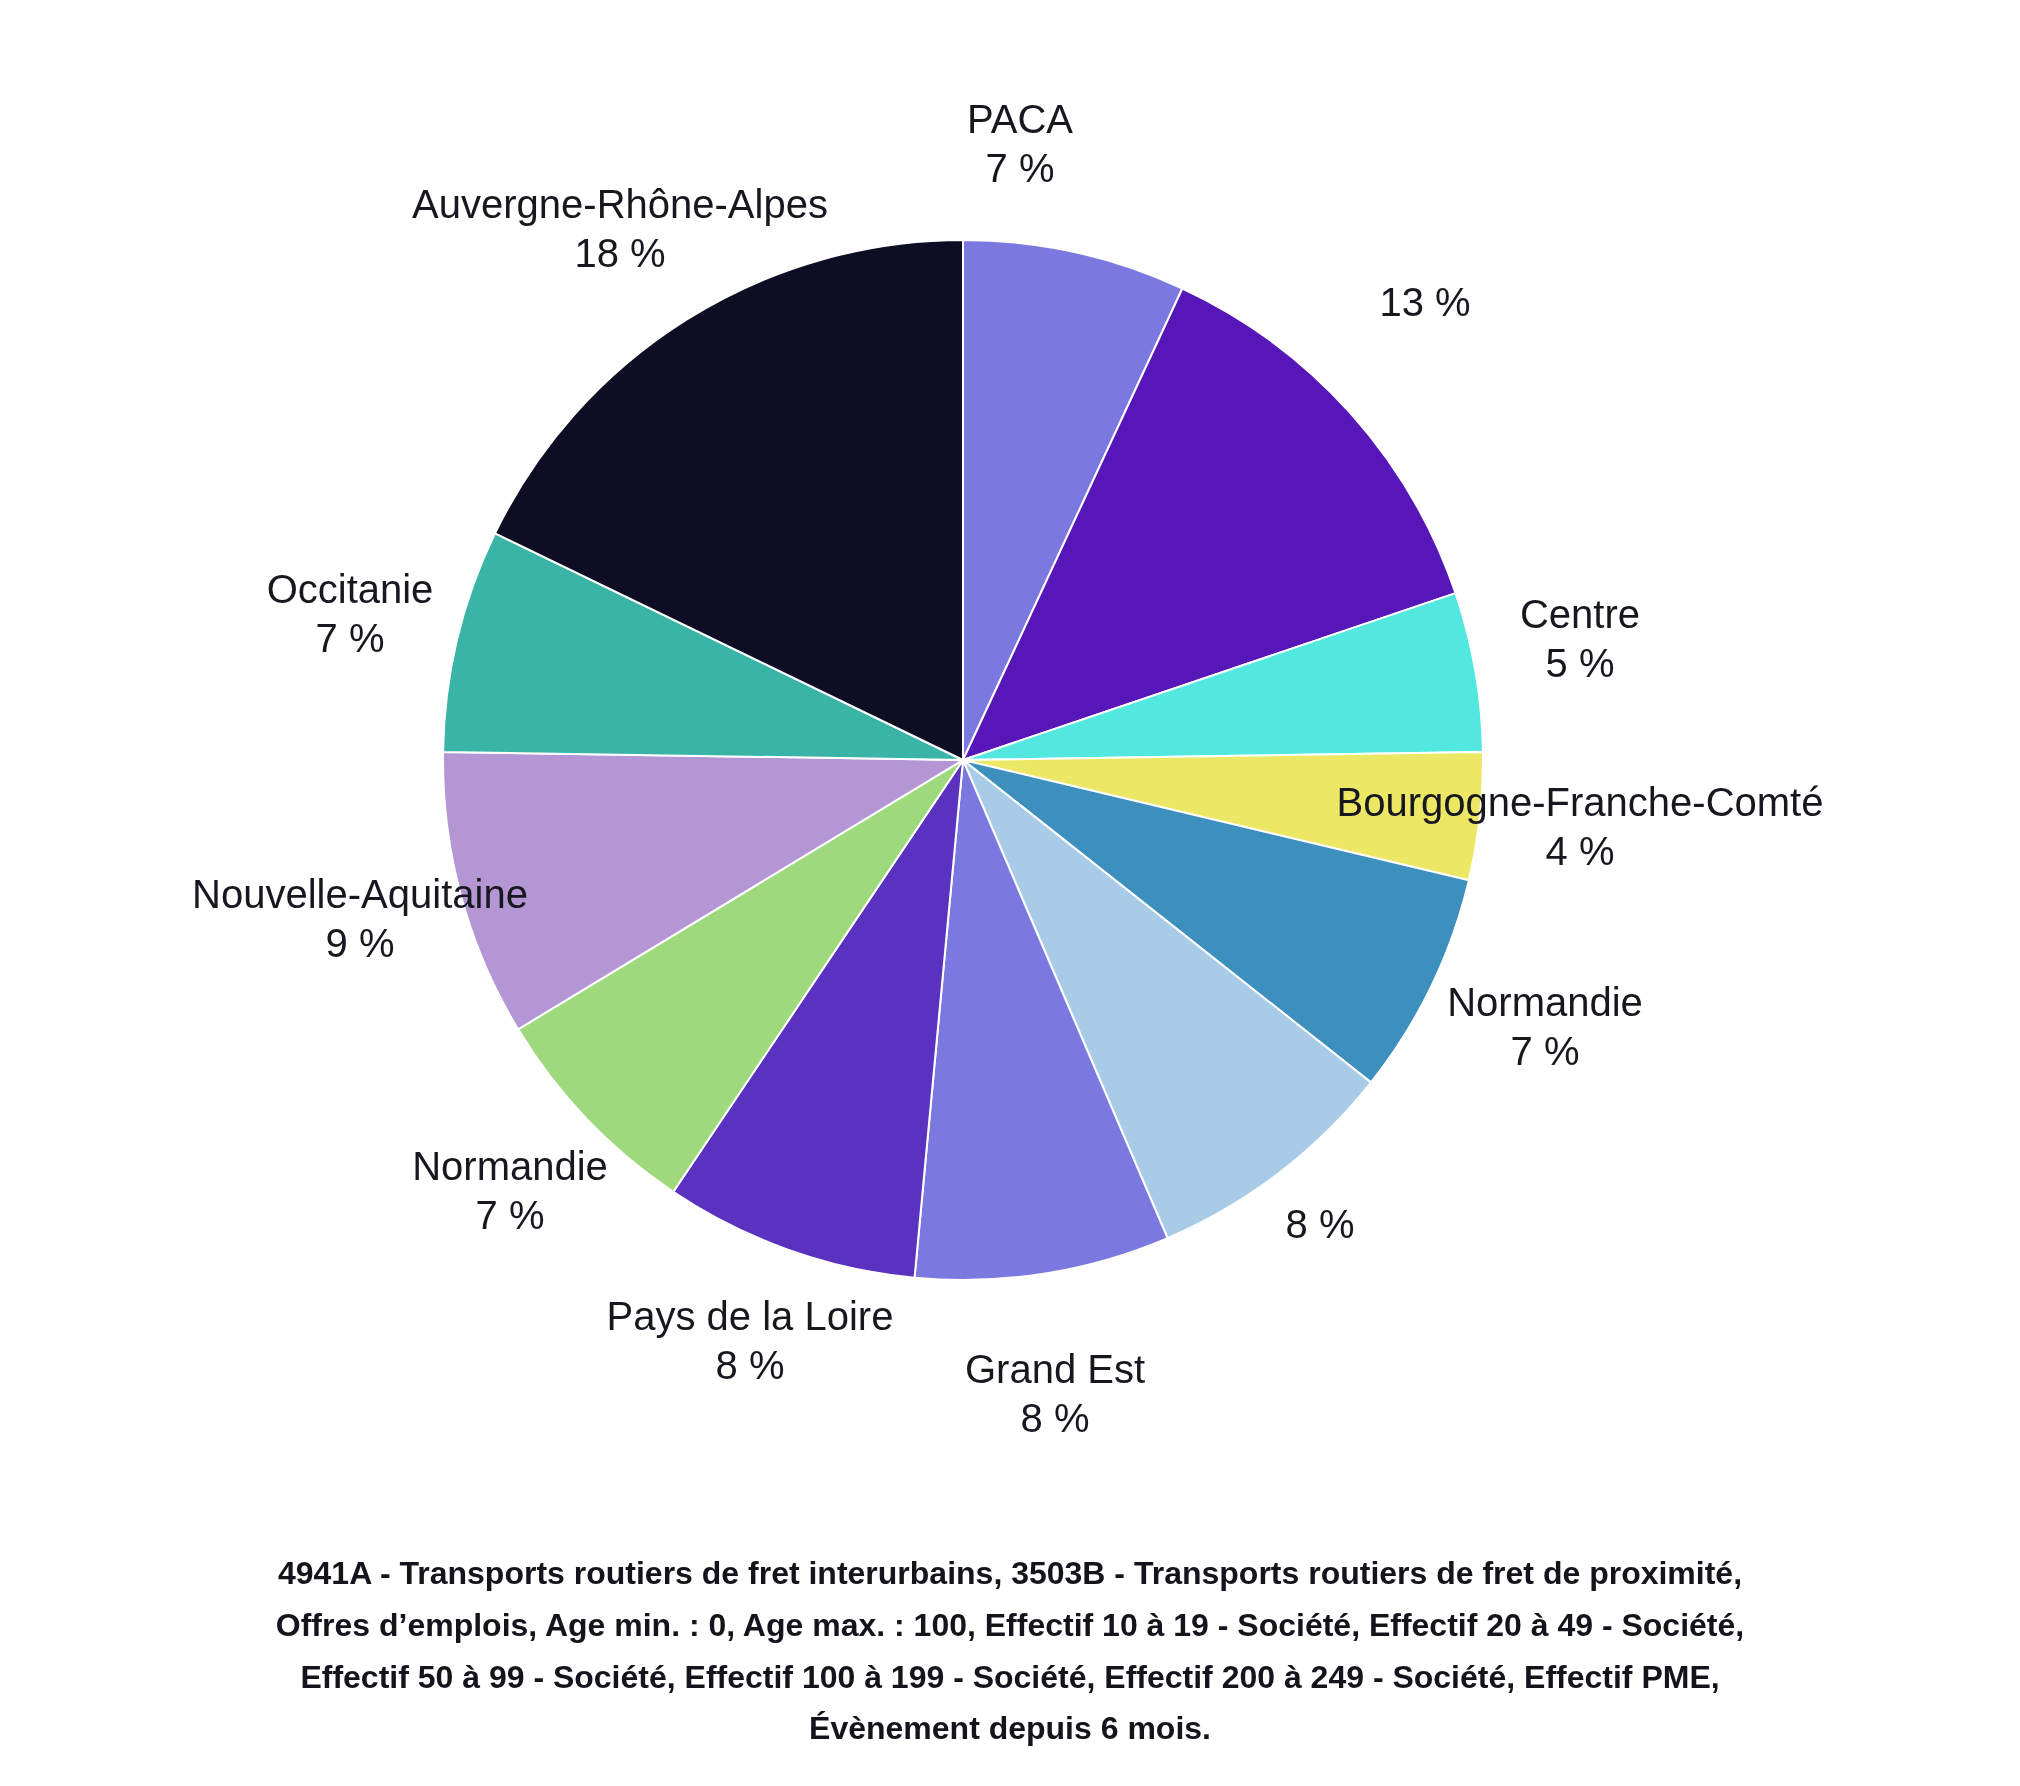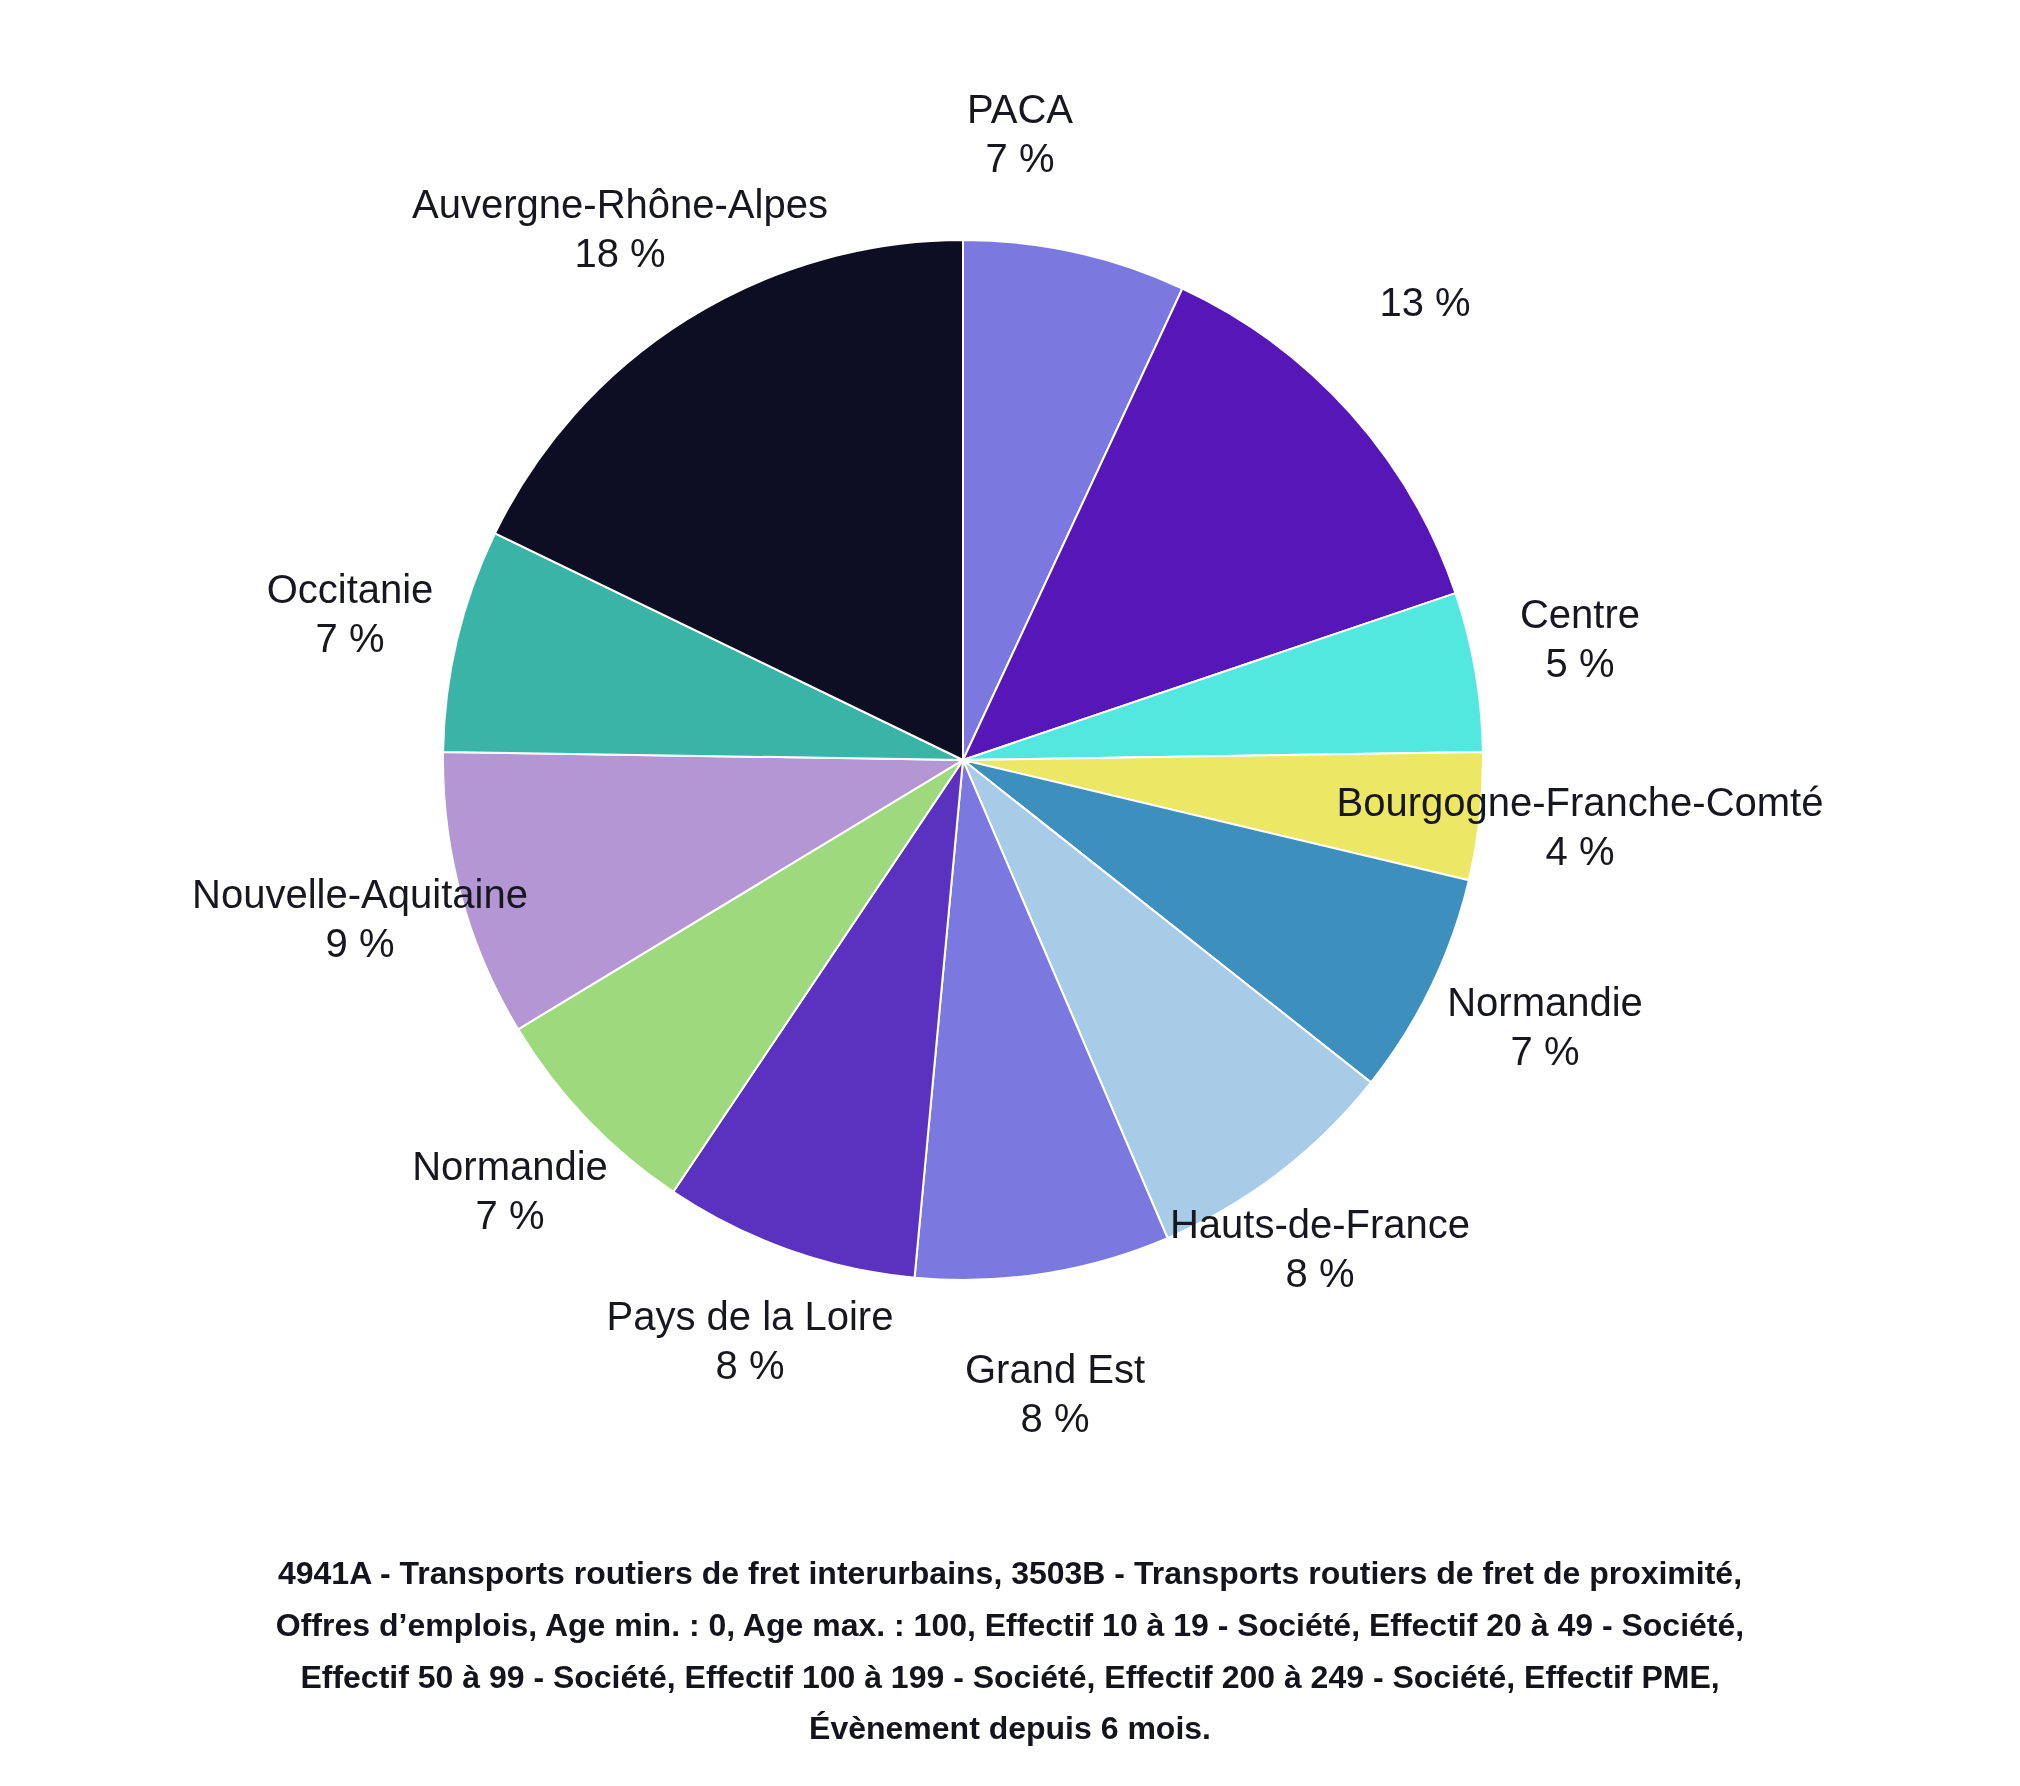"PACA" div.slice-label { top: 85px -> 95px }
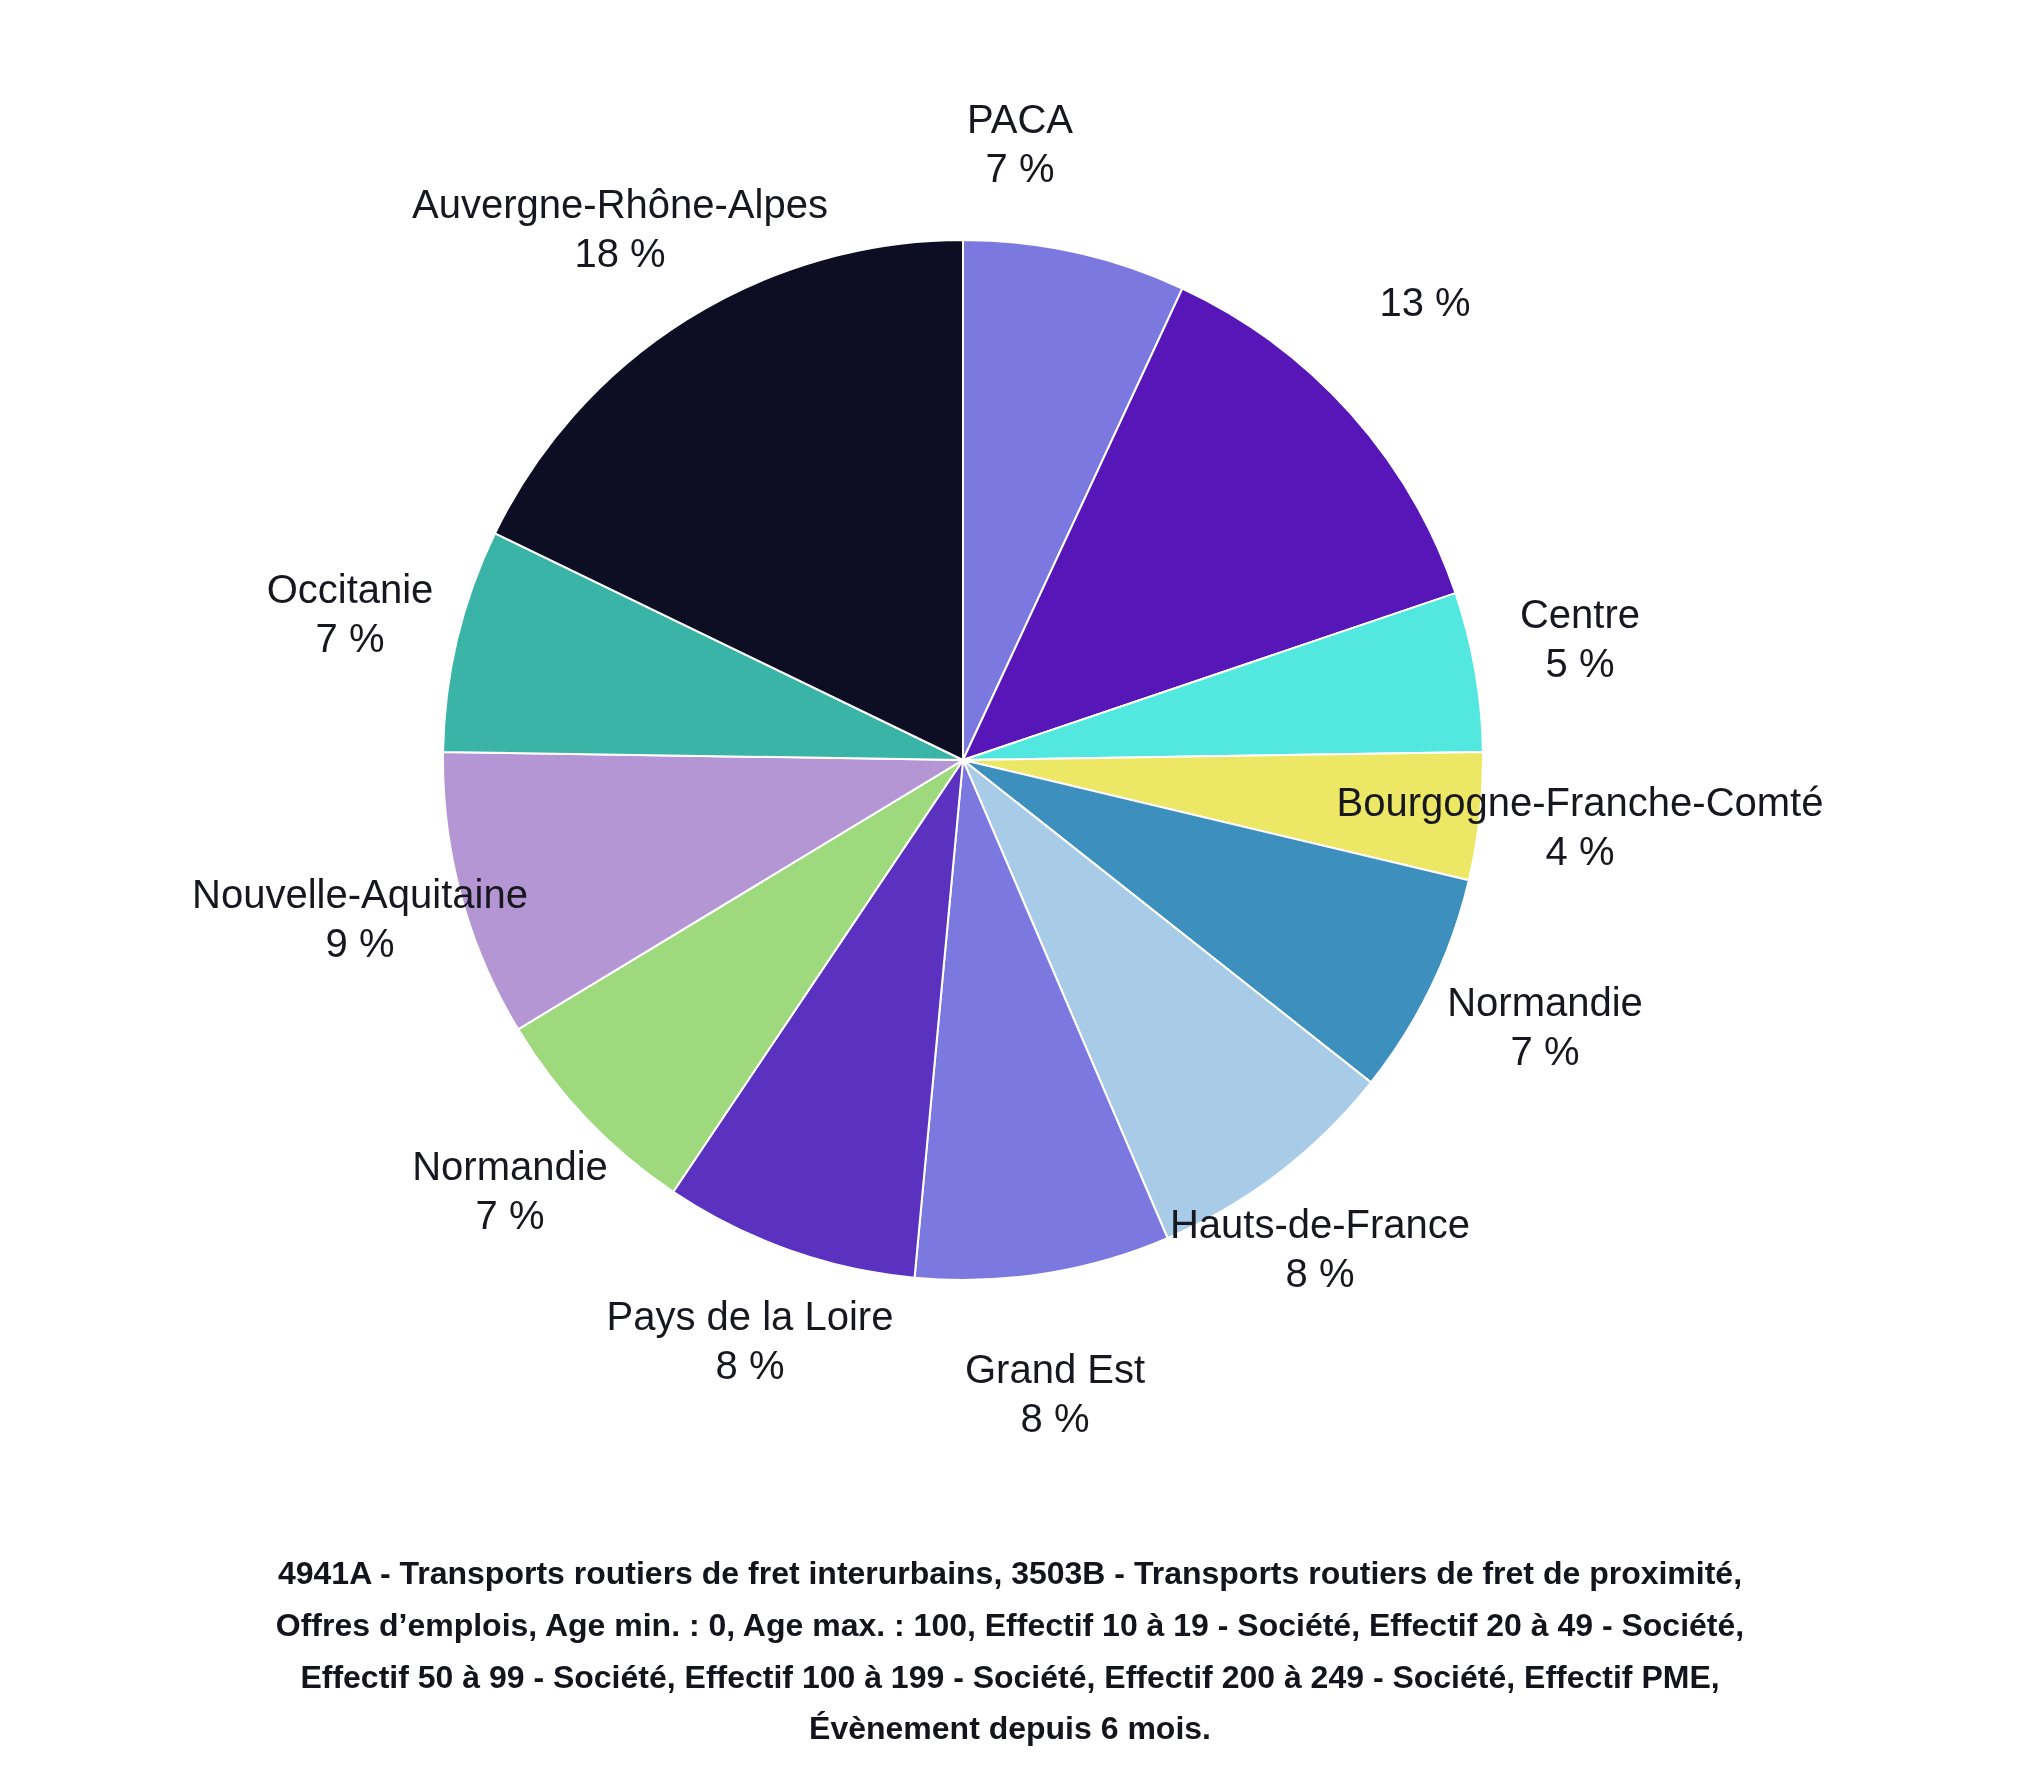"Hauts-de-France" span.lbl-name { html: <span>Hauts-de-France</span> -> none }
